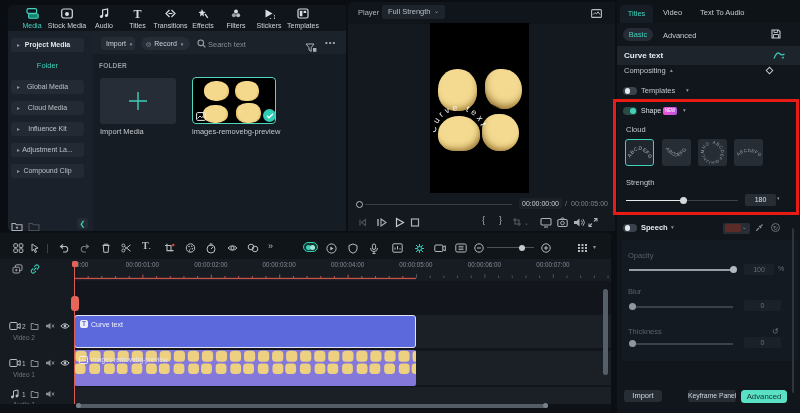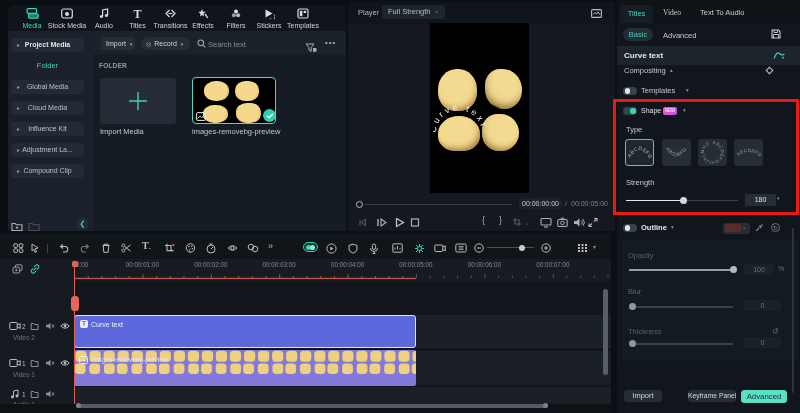"Video" div.abs { font-family: Liberation Serif, serif -> none }
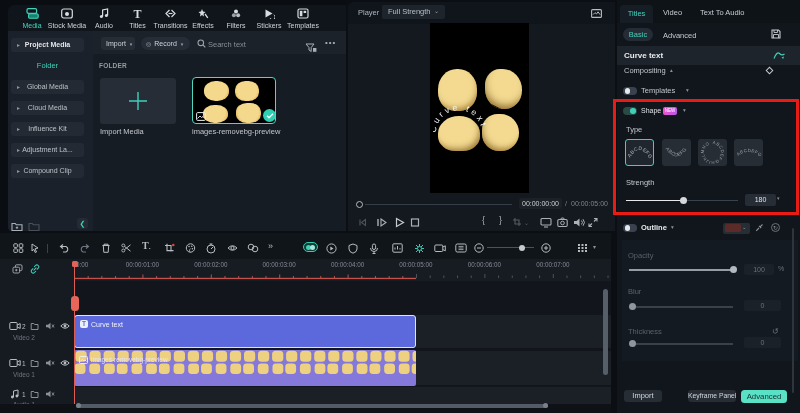"Type" div.abs { text: Type -> Cloud }
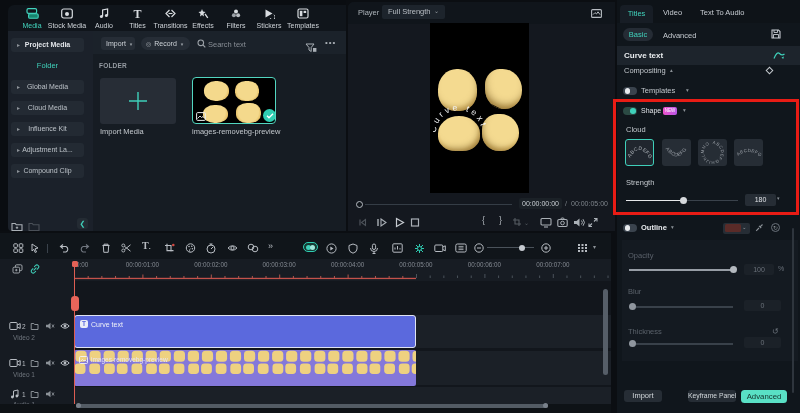"Outline" div.abs { text: Outline -> Speech }
